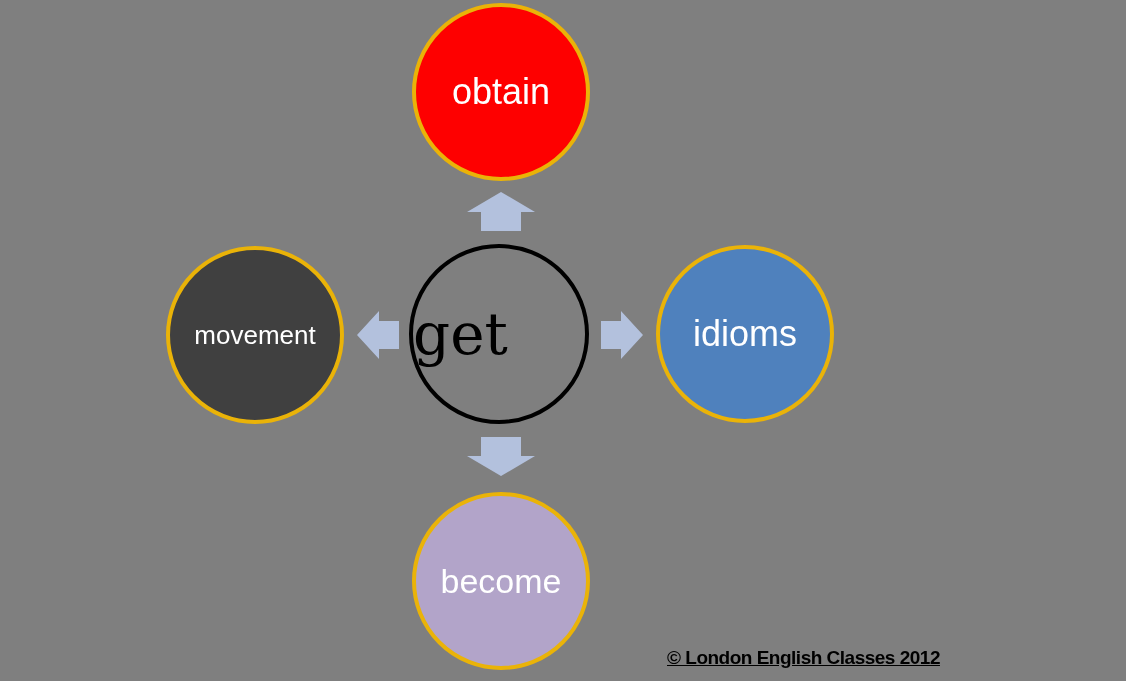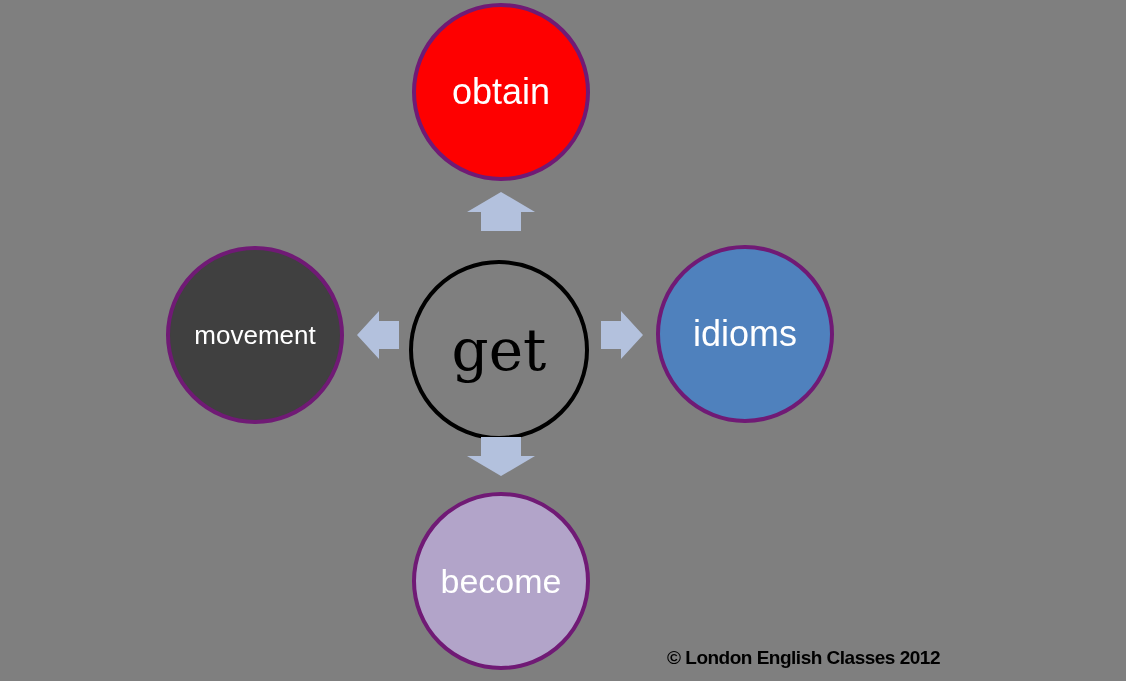"obtain" .node { border: 4px solid #701a75 -> 4px solid #eab308 }
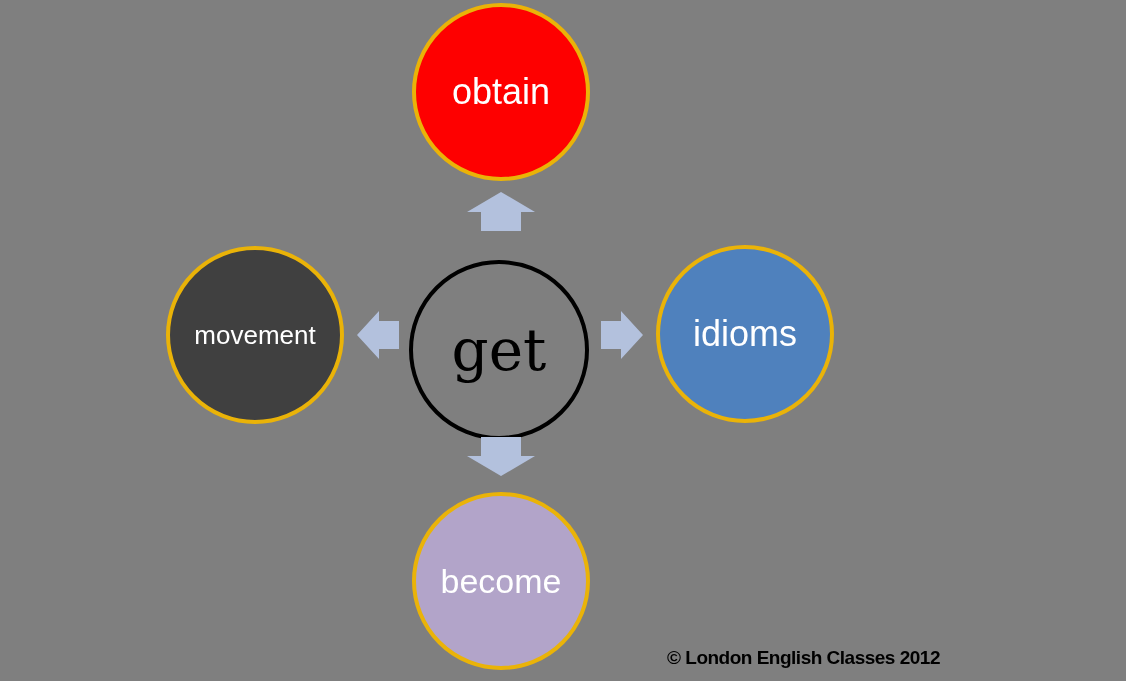"get" .center-node { justify-content: center -> flex-start; top: 260px -> 244px }
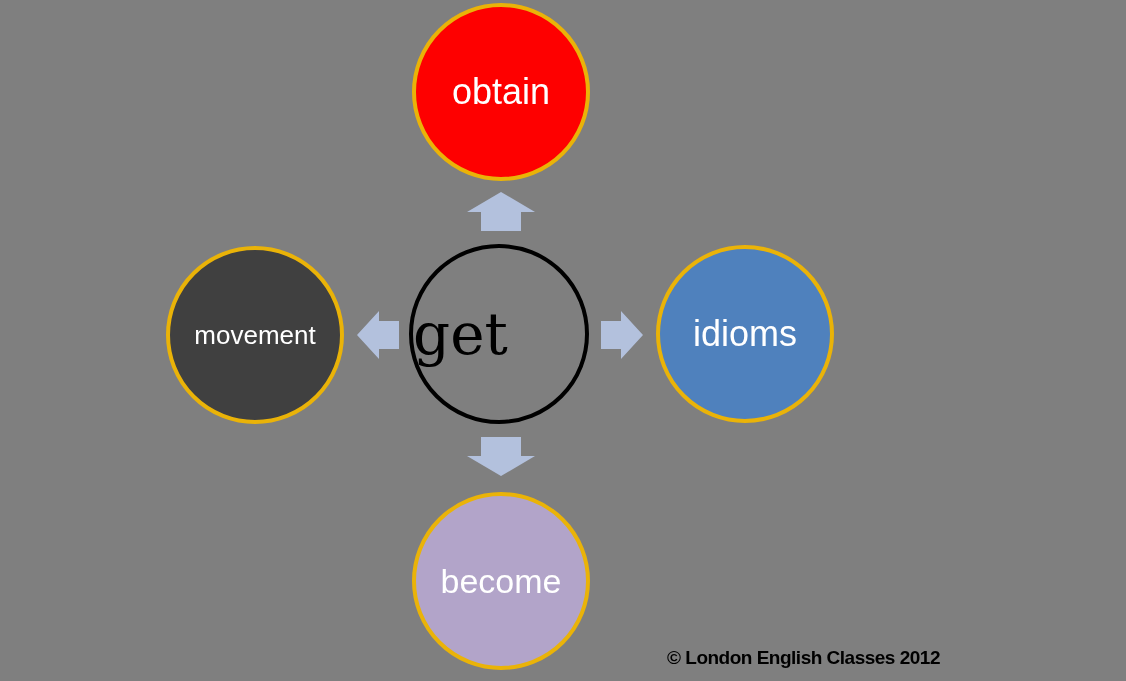"© London English Classes 2012" .copyright { text-decoration: none -> underline }
